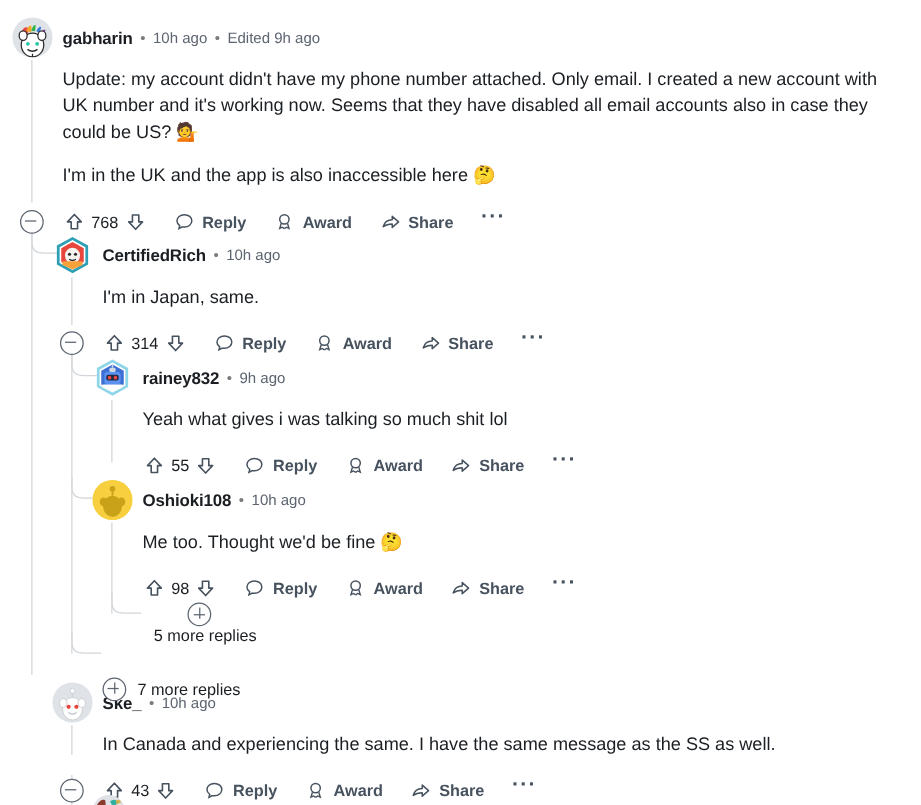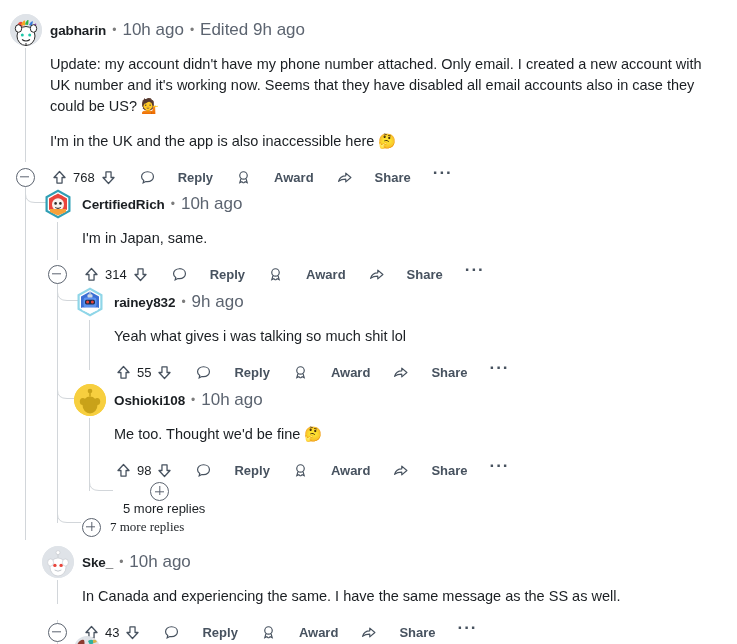"10h ago" .ts { font-size: 17px -> 12px }
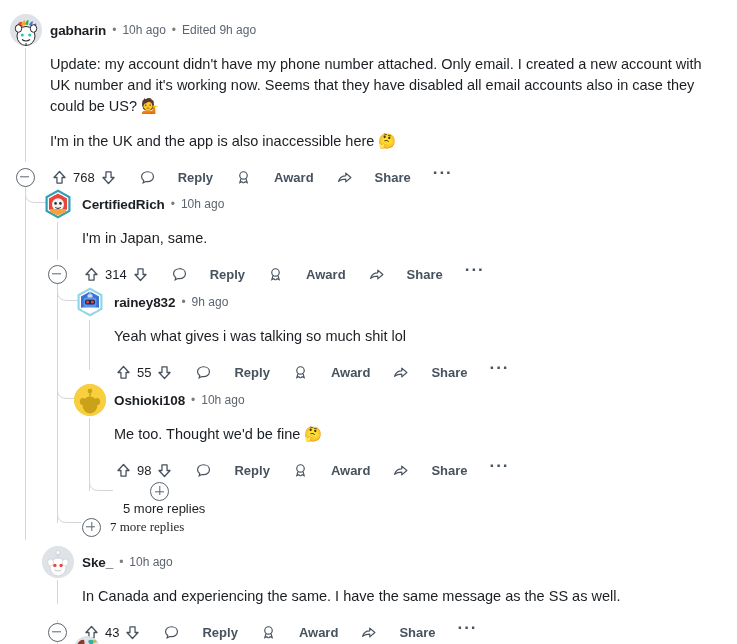"Reply" .act-label { margin-left: 22px -> 6px }
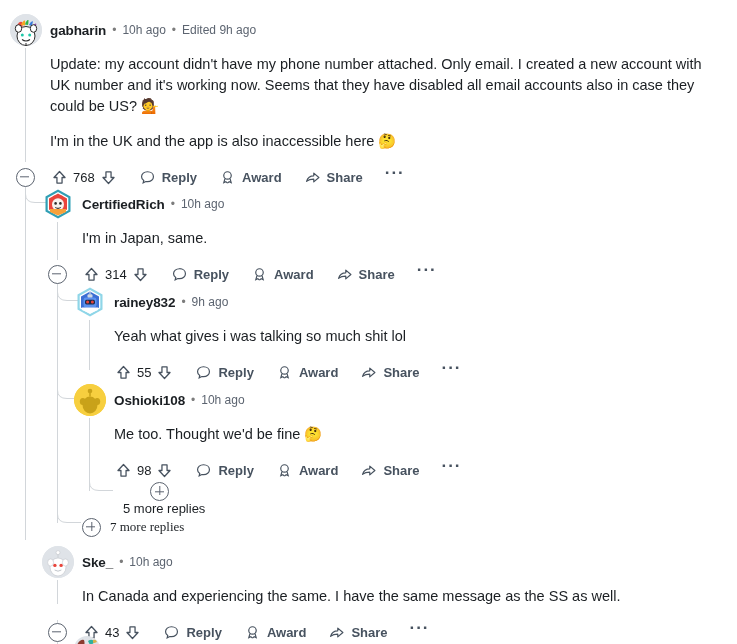"7 more replies" div.more-row { font-family: Liberation Serif, serif -> none; top: 514px -> 538px }
